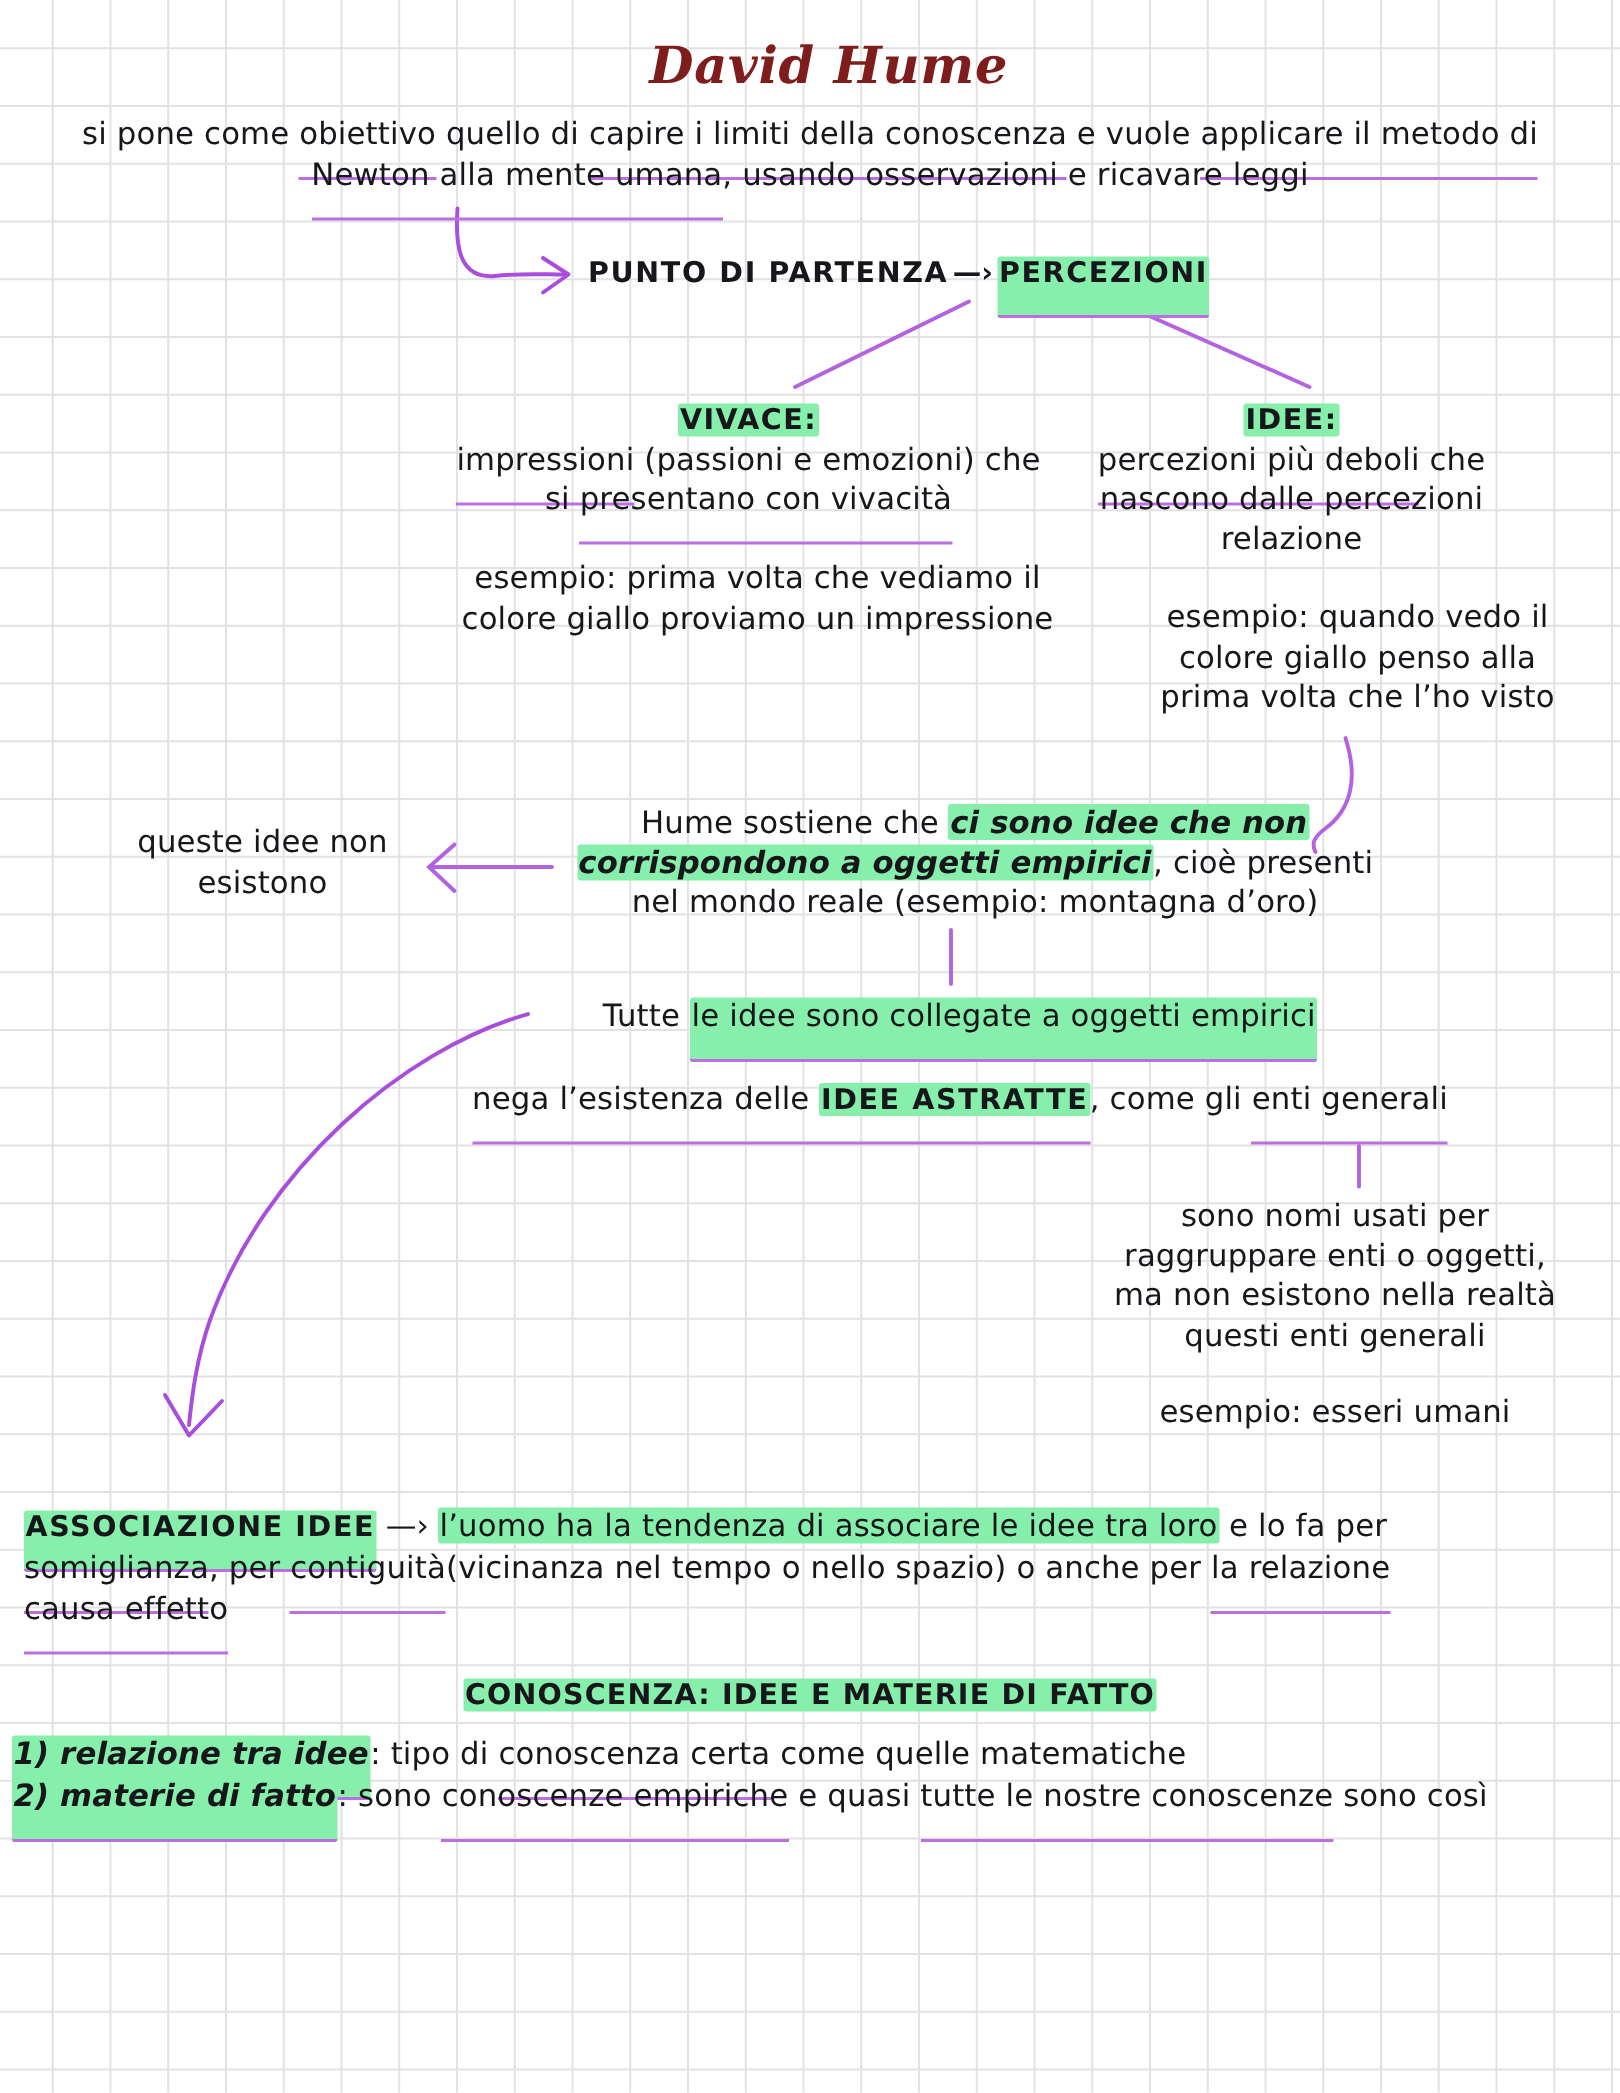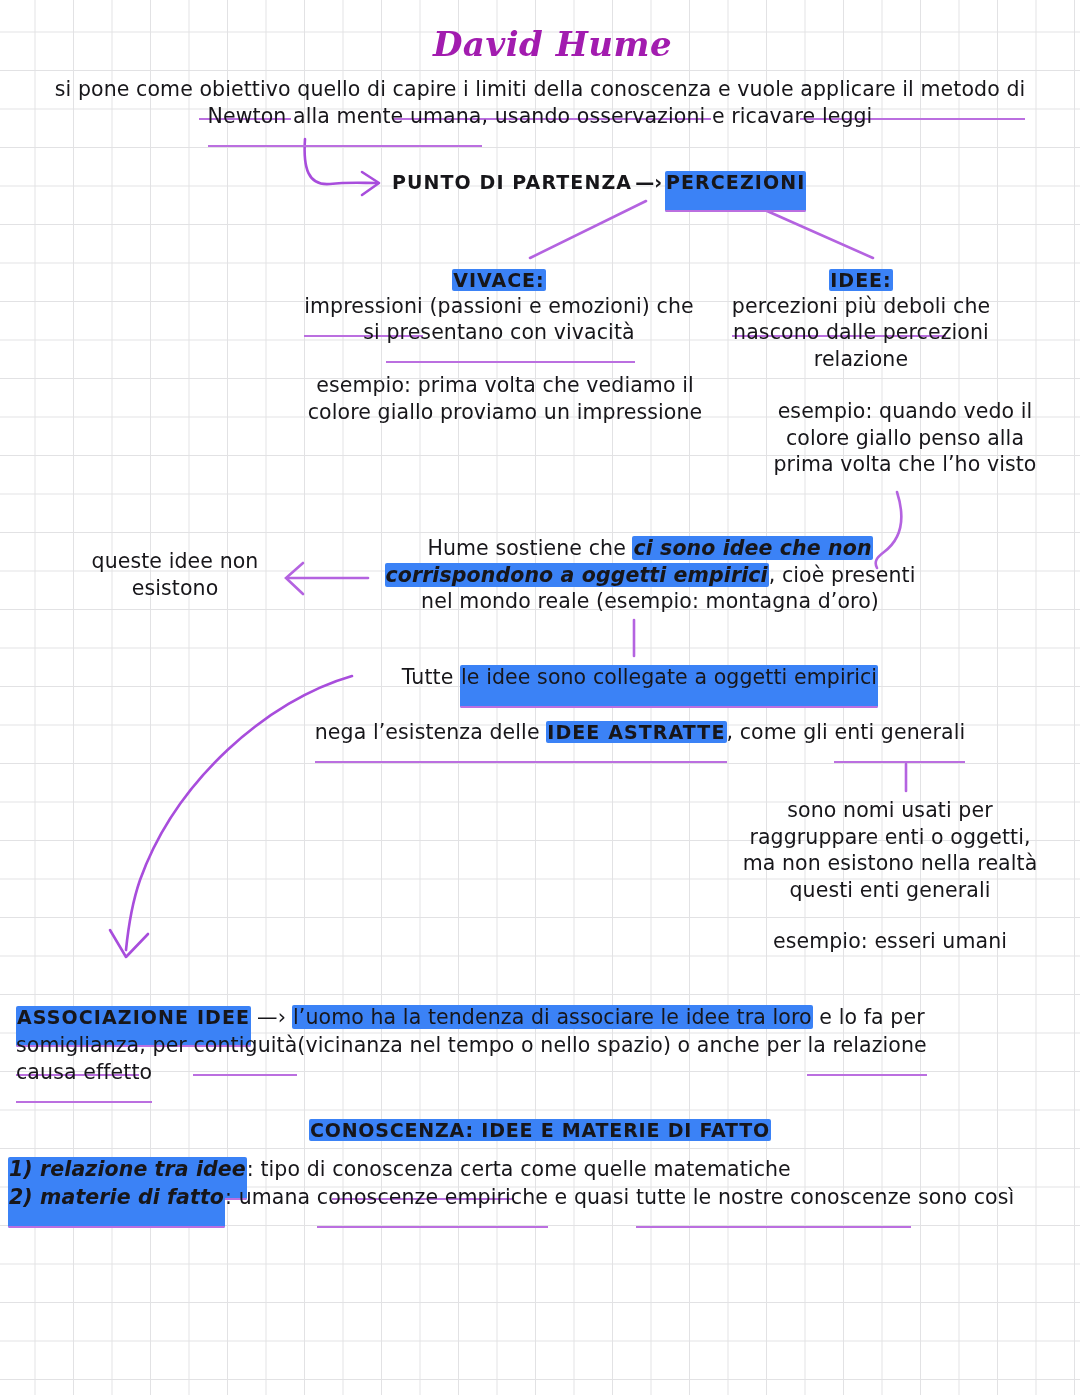"David Hume" .title { color: #a21caf -> #7f1d1d }
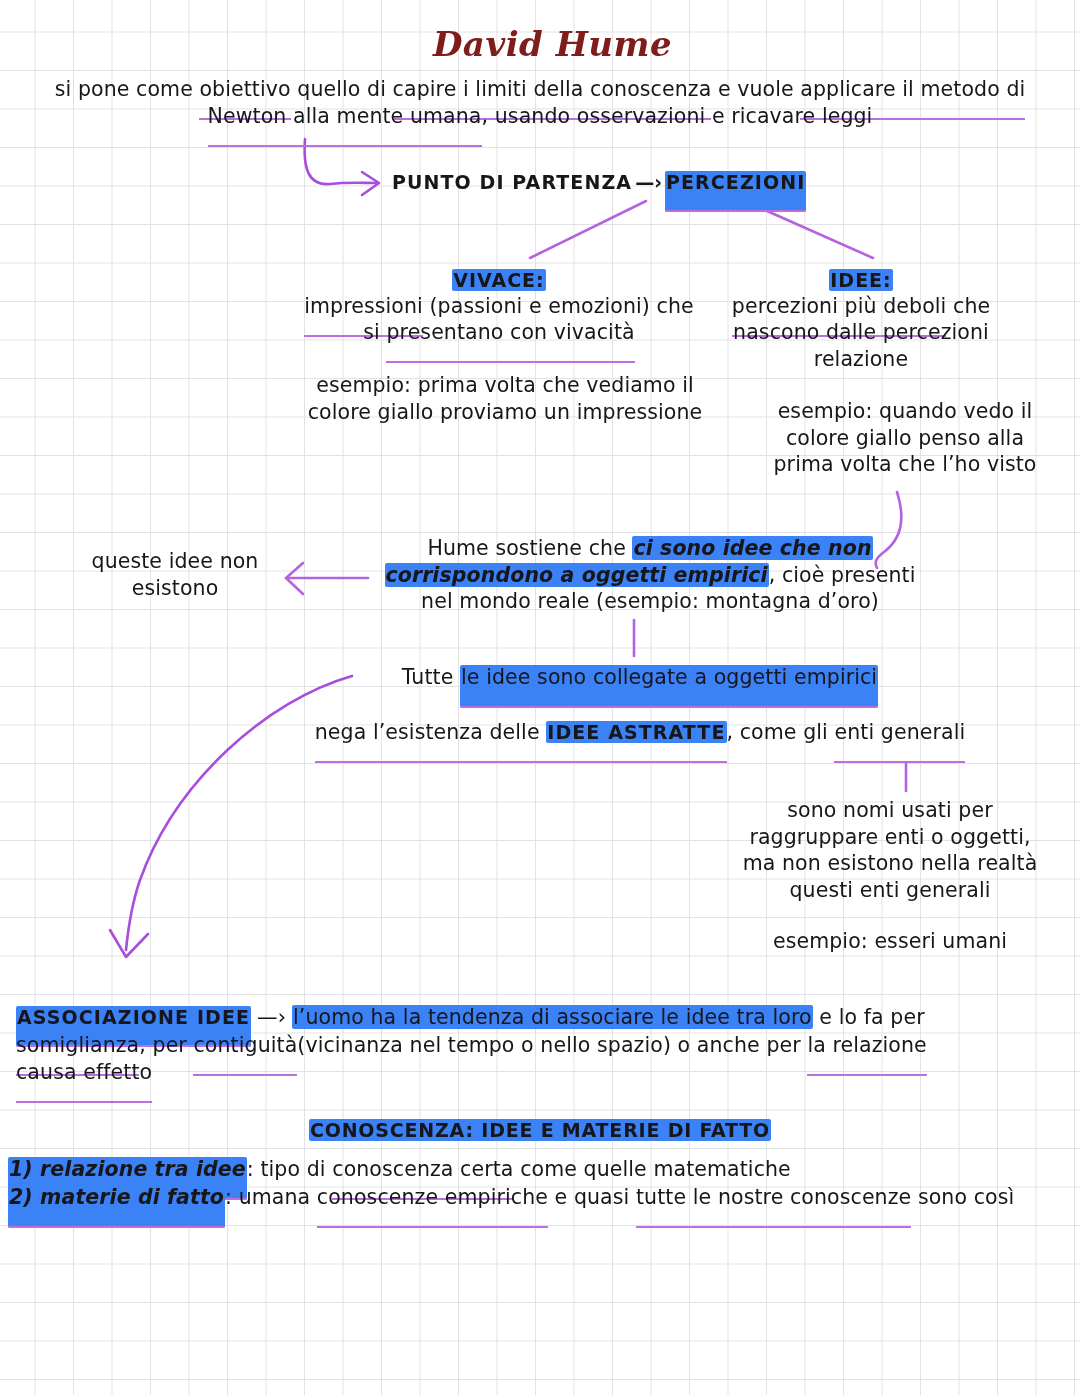"PERCEZIONI" .hl { background-color: #3b82f6 -> #86efac }
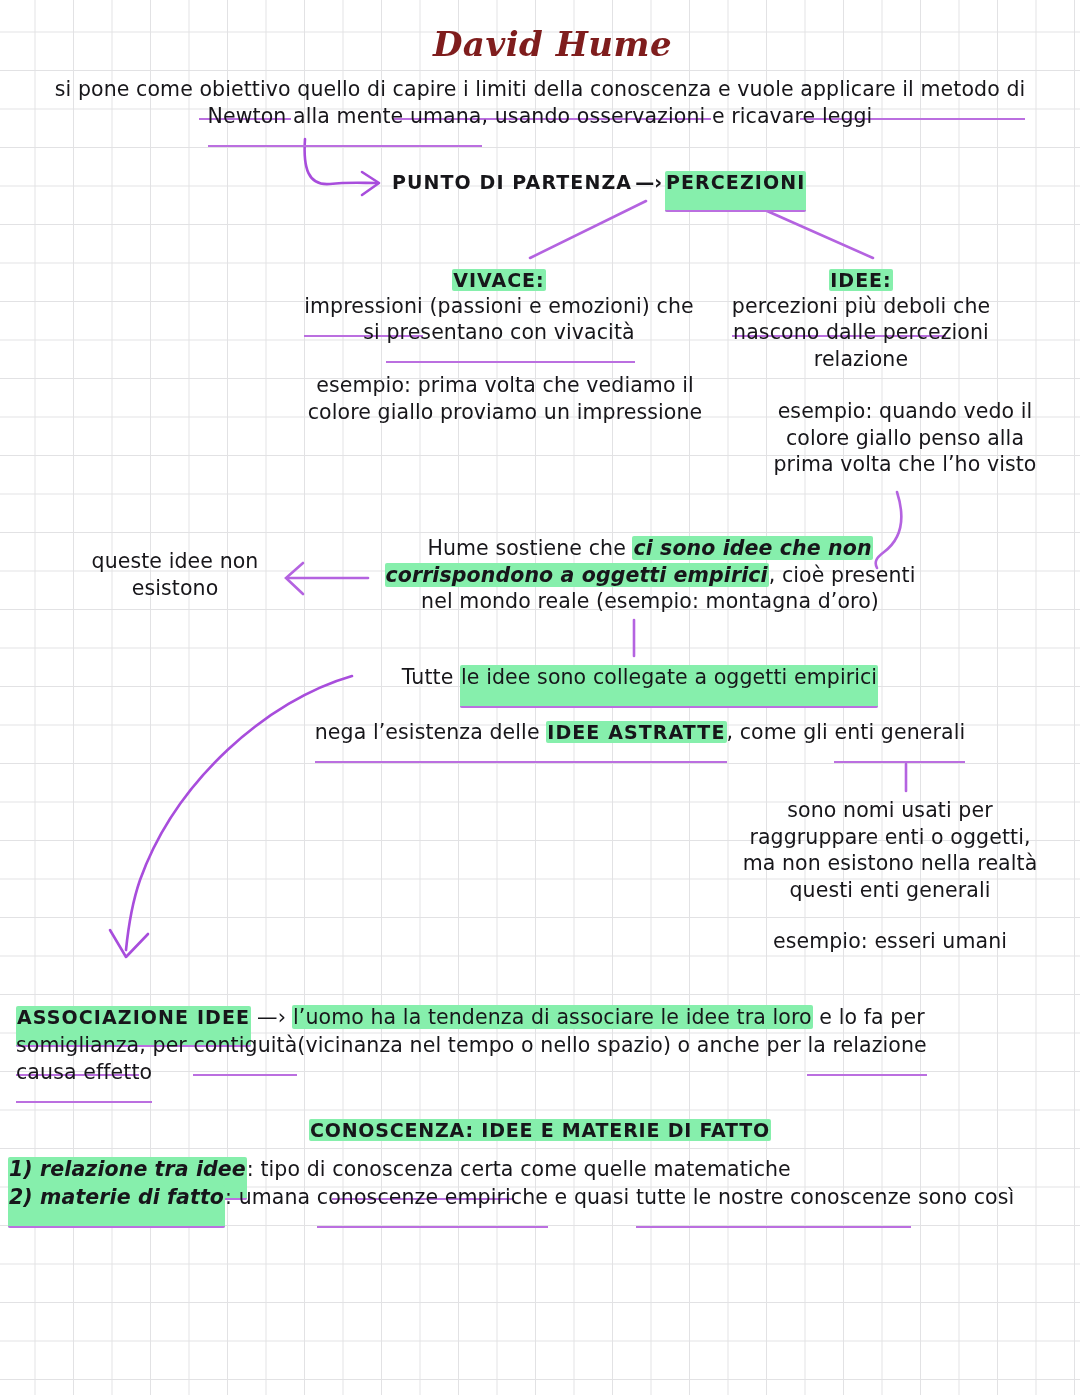": umana" span { text: umana -> sono }
